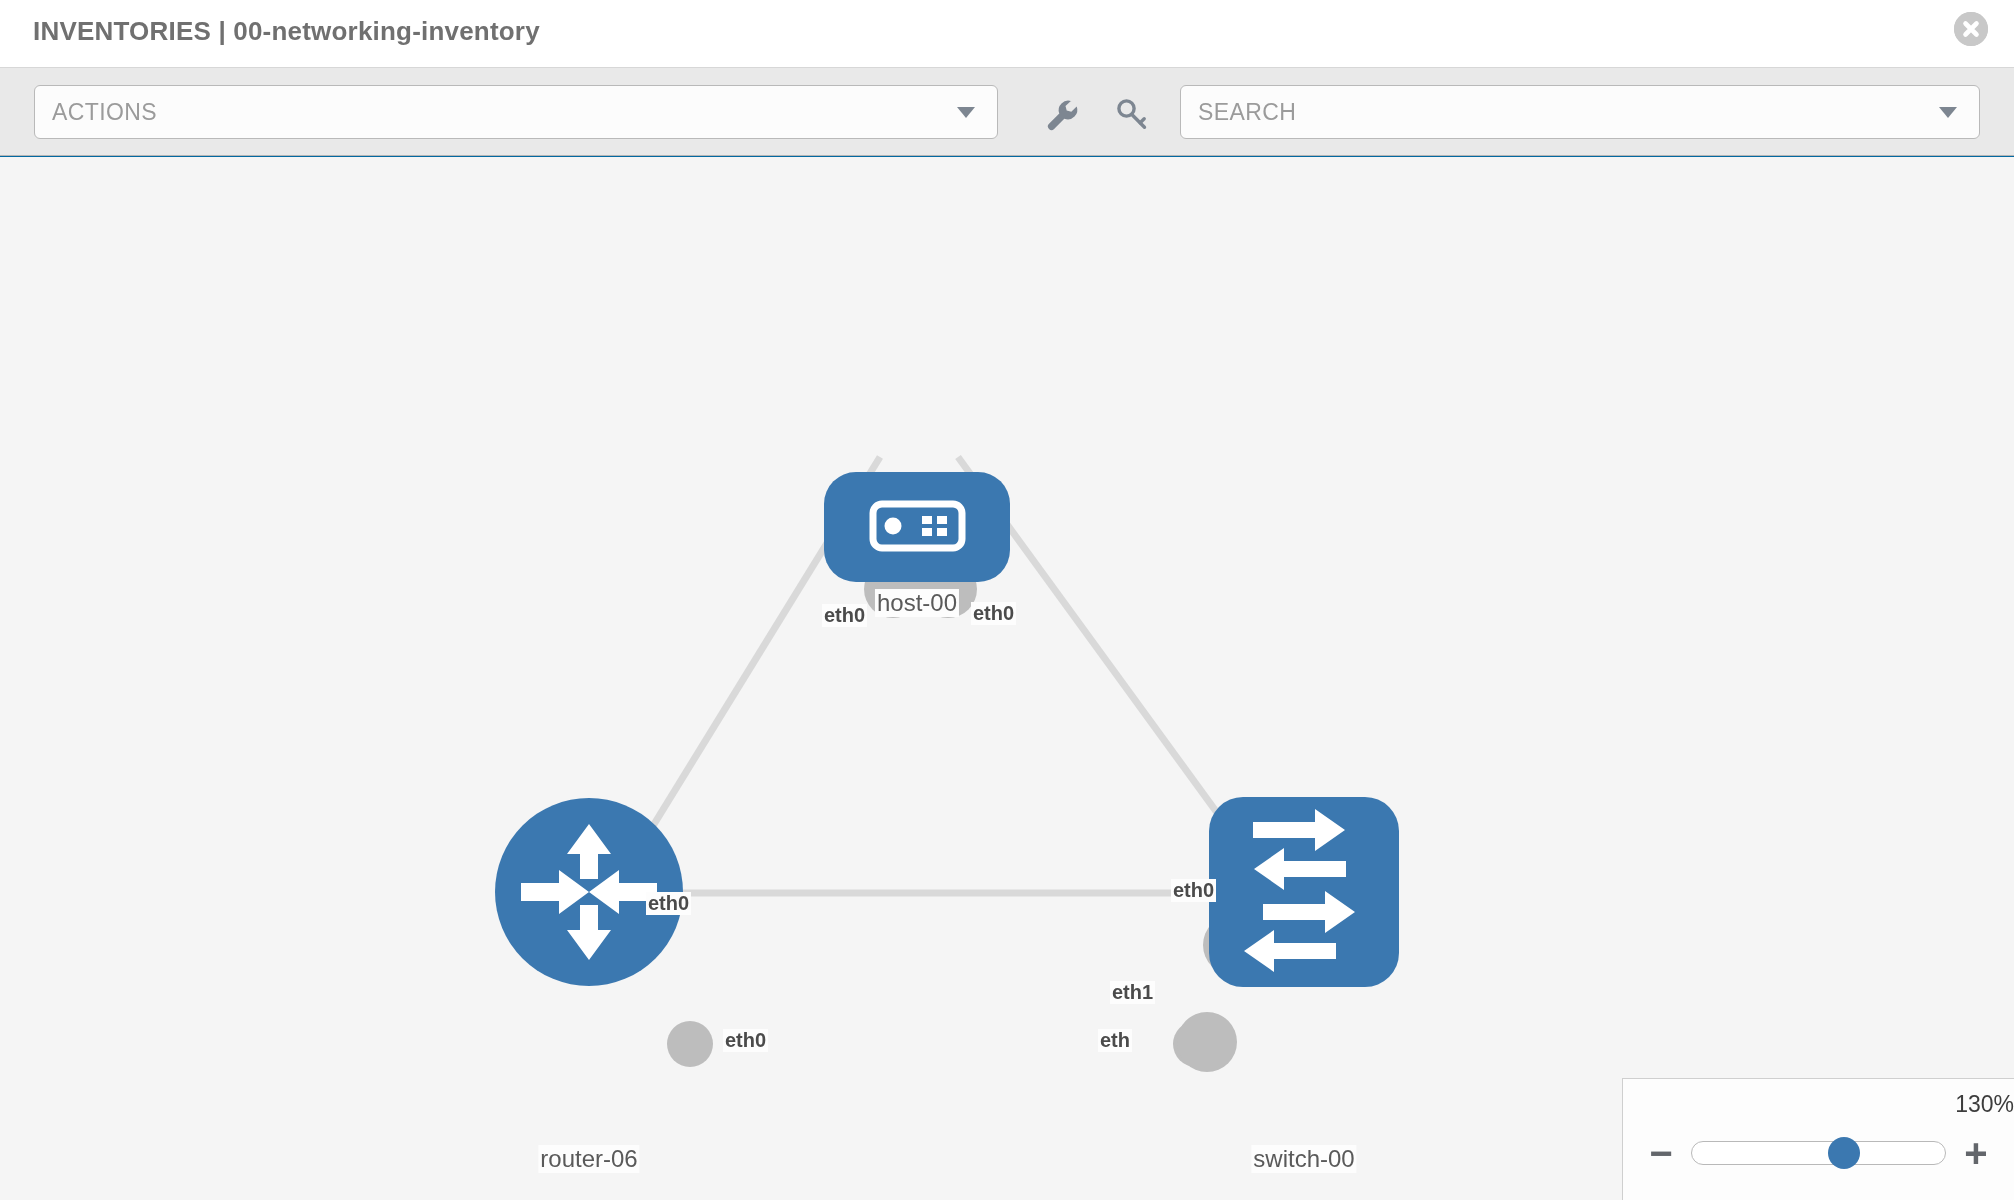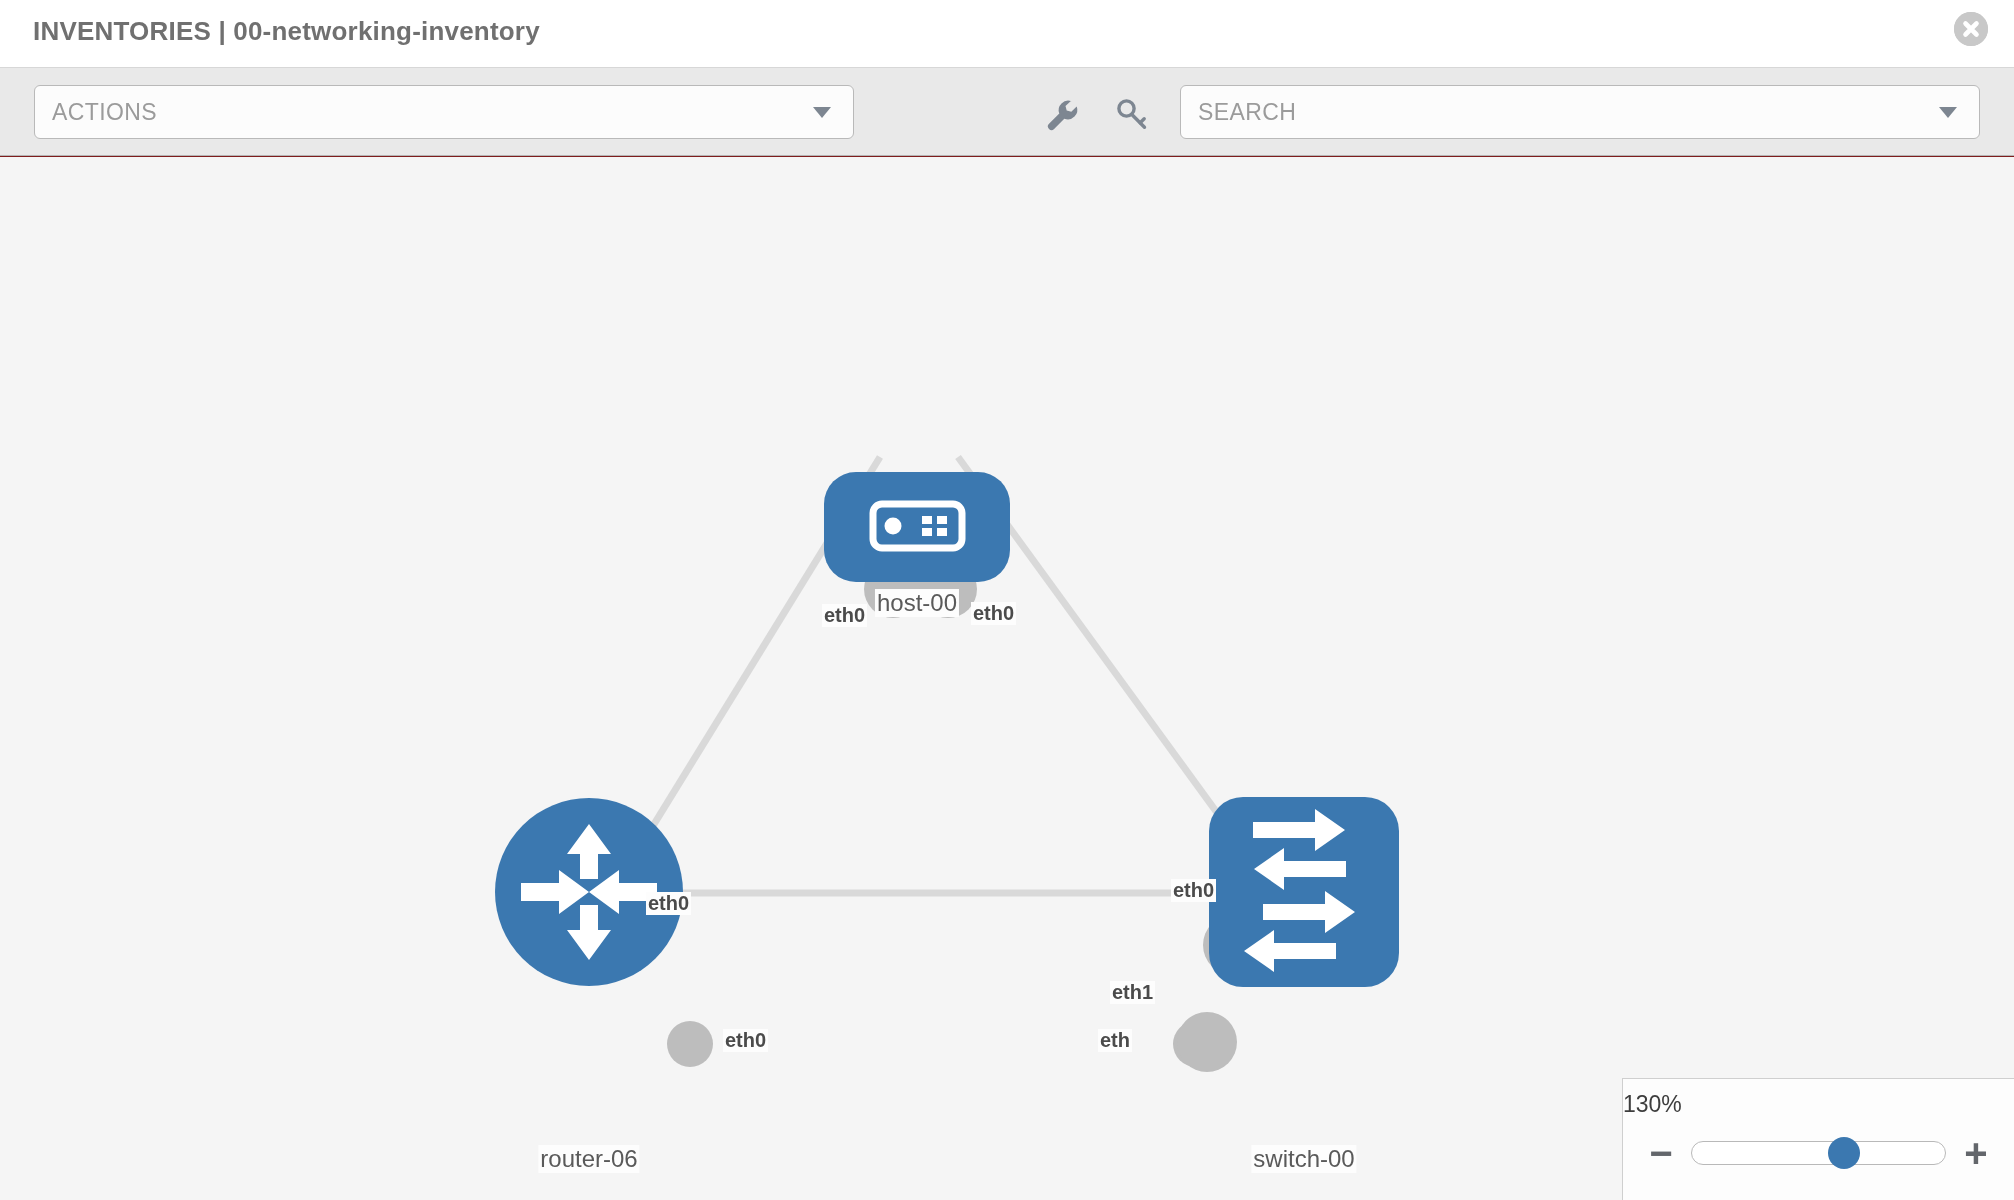"INVENTORIES | 00-networking-inventory" #app { background: #7f1d1d -> #0369a1 }
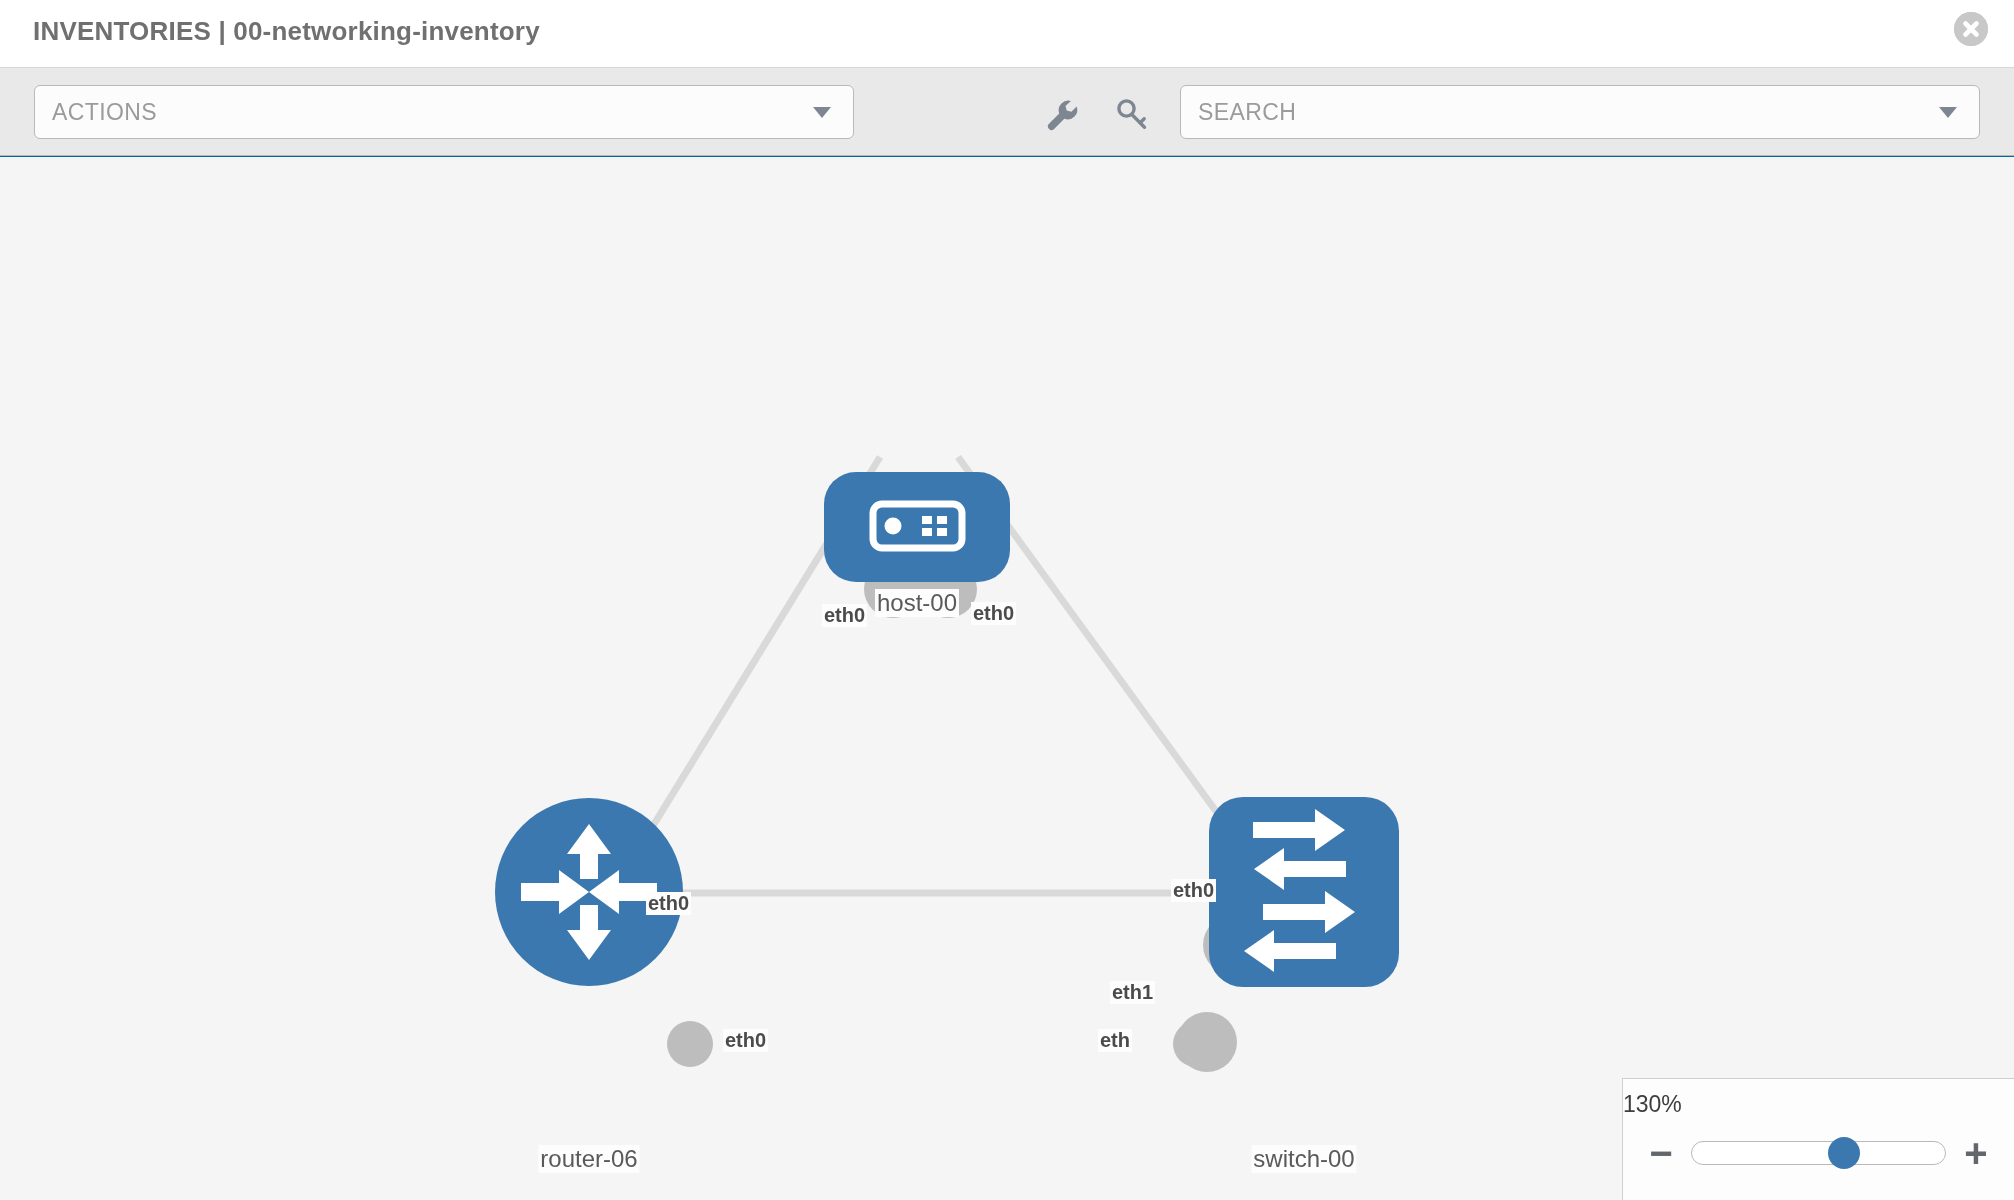"ACTIONS" #actions-select { width: 820px -> 964px }
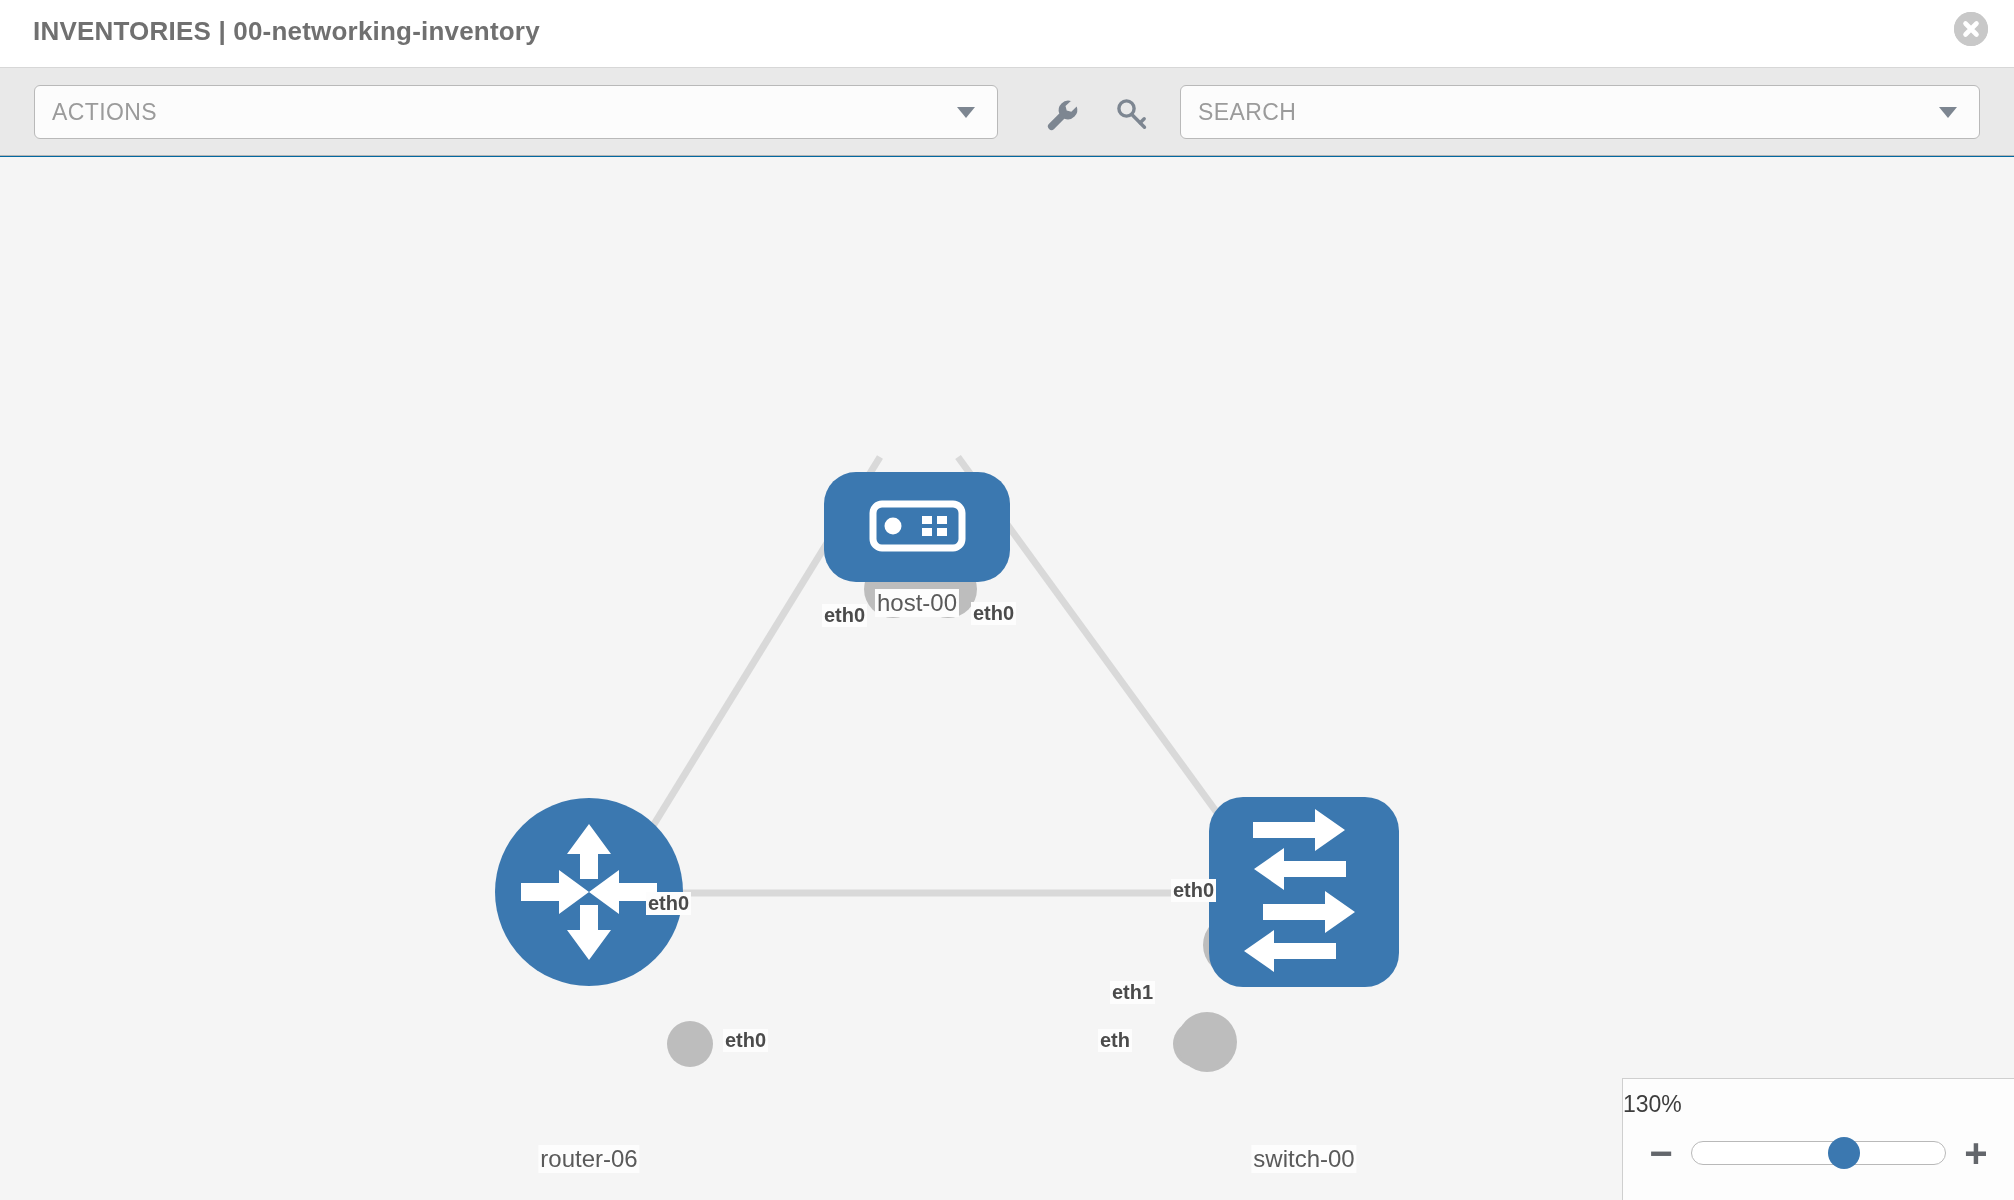"130%" .zoom-pct { text-align: left -> right }
